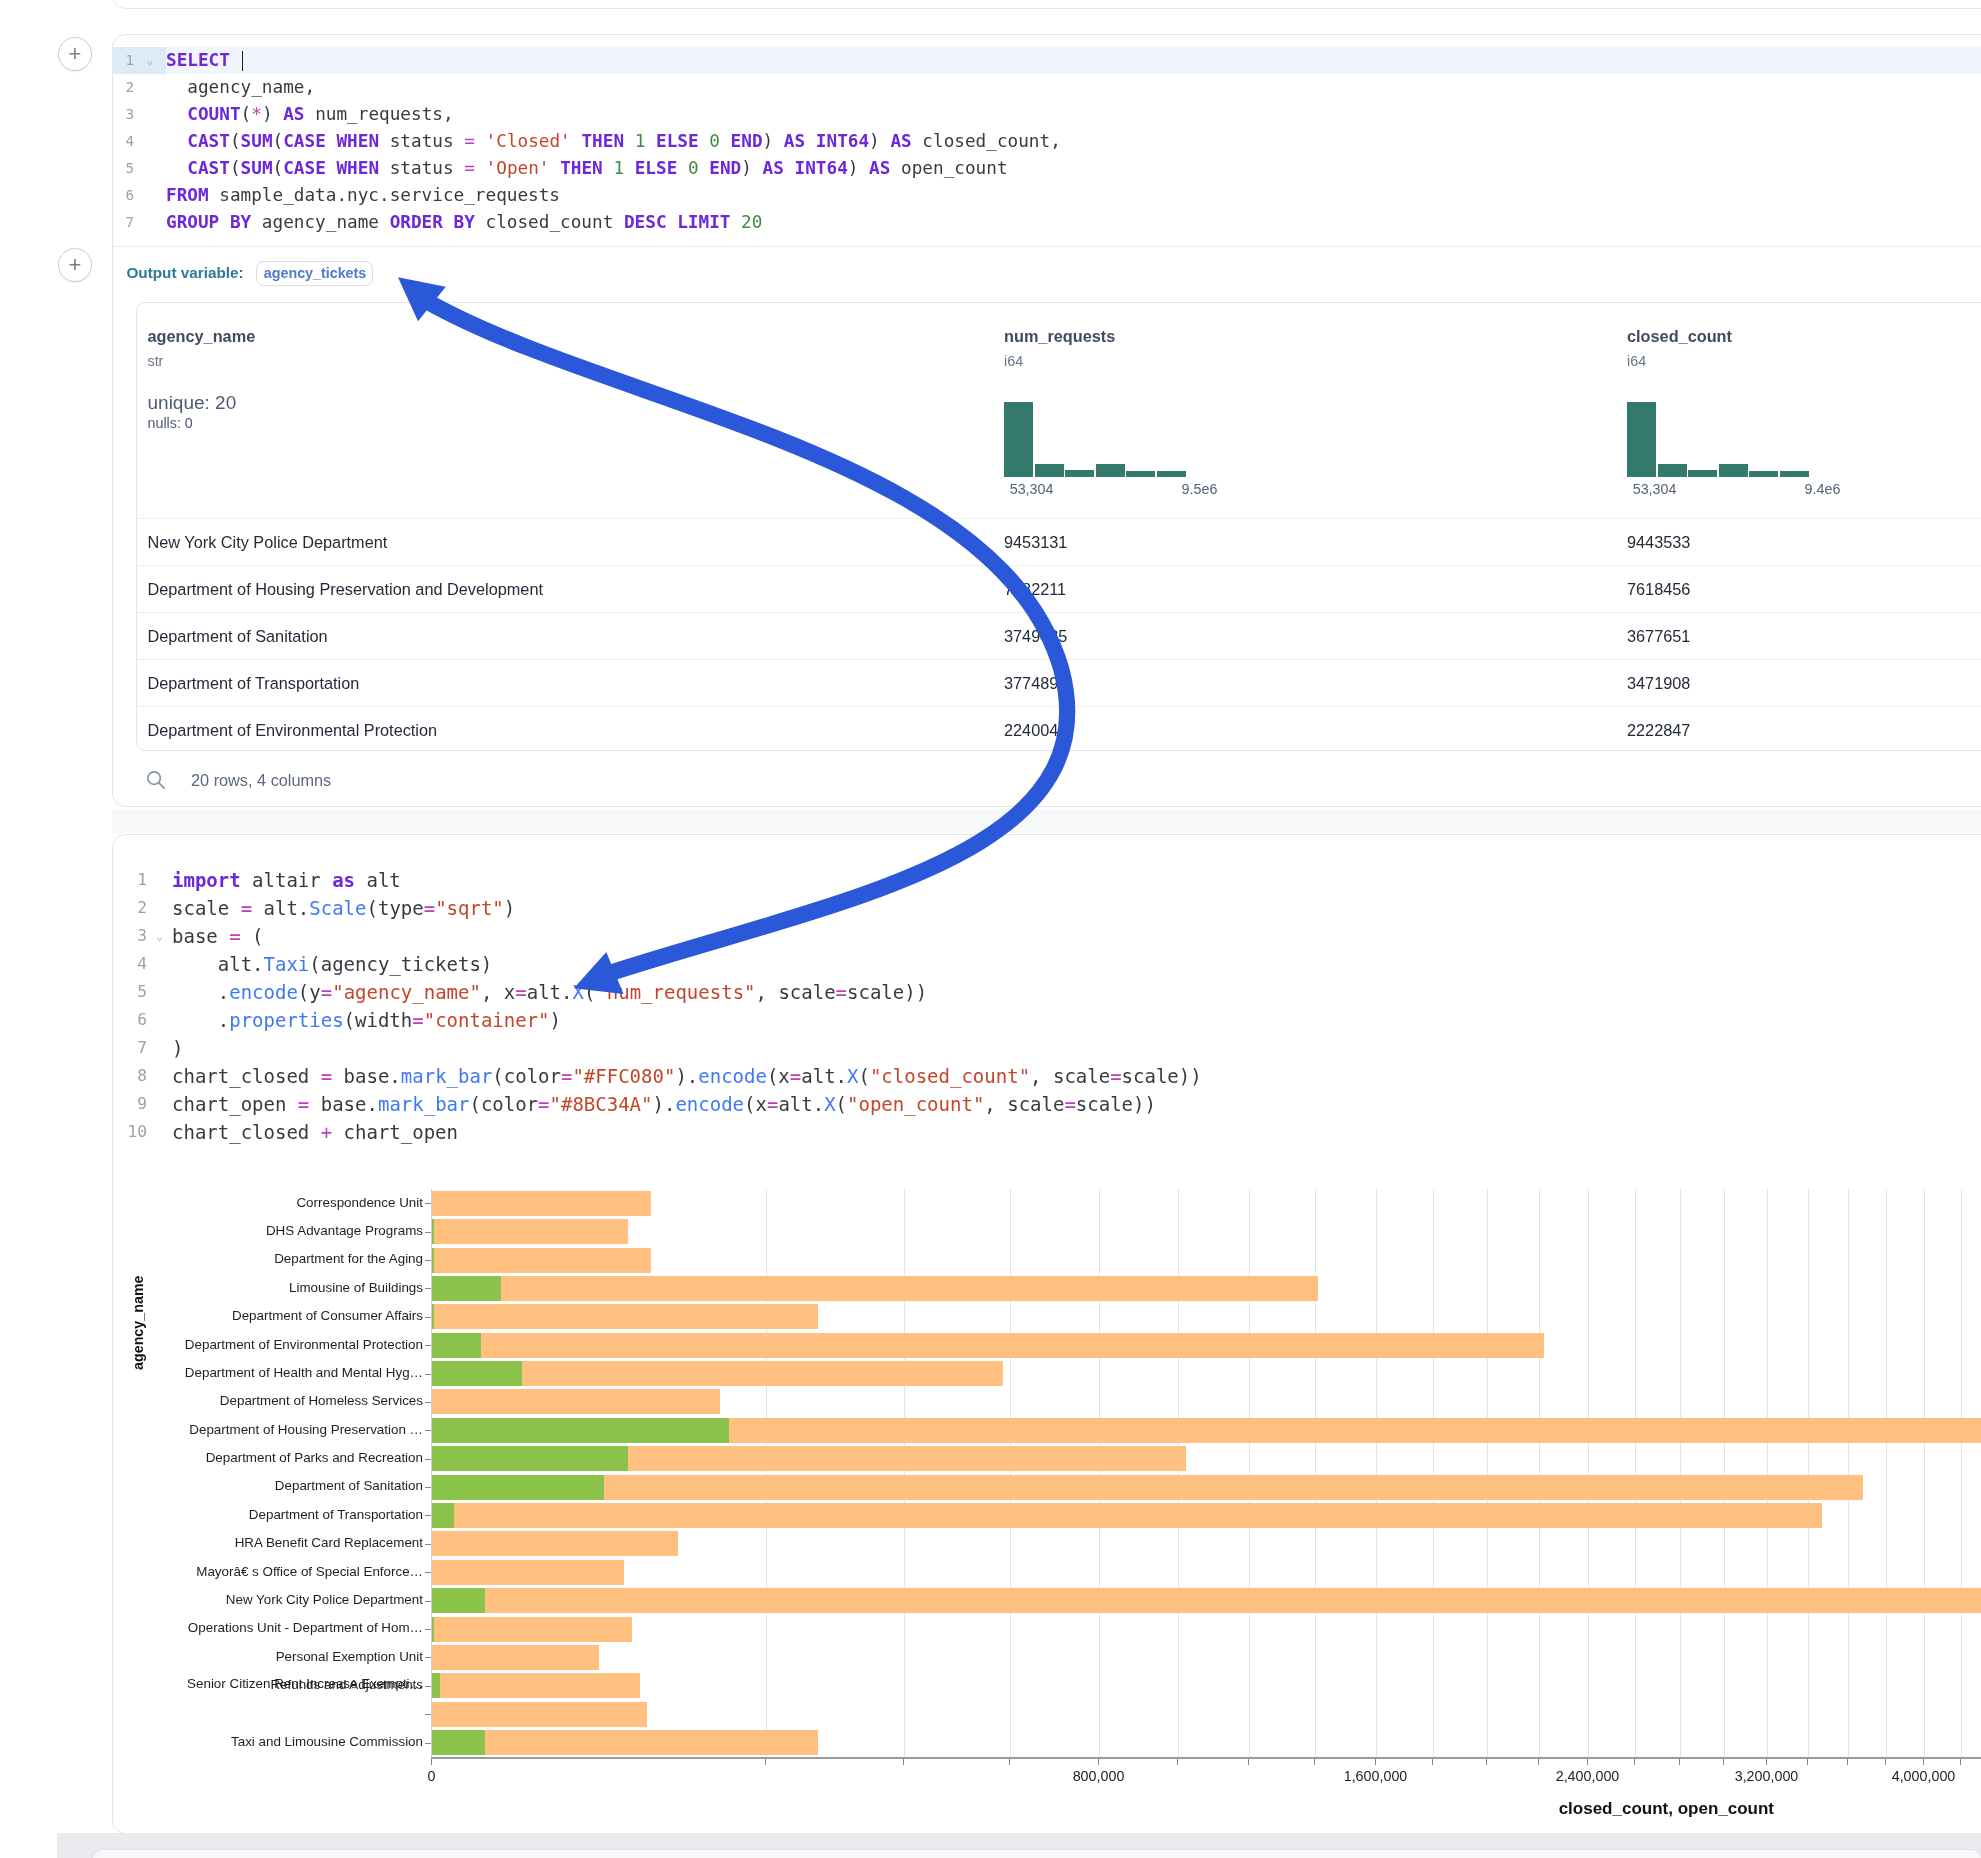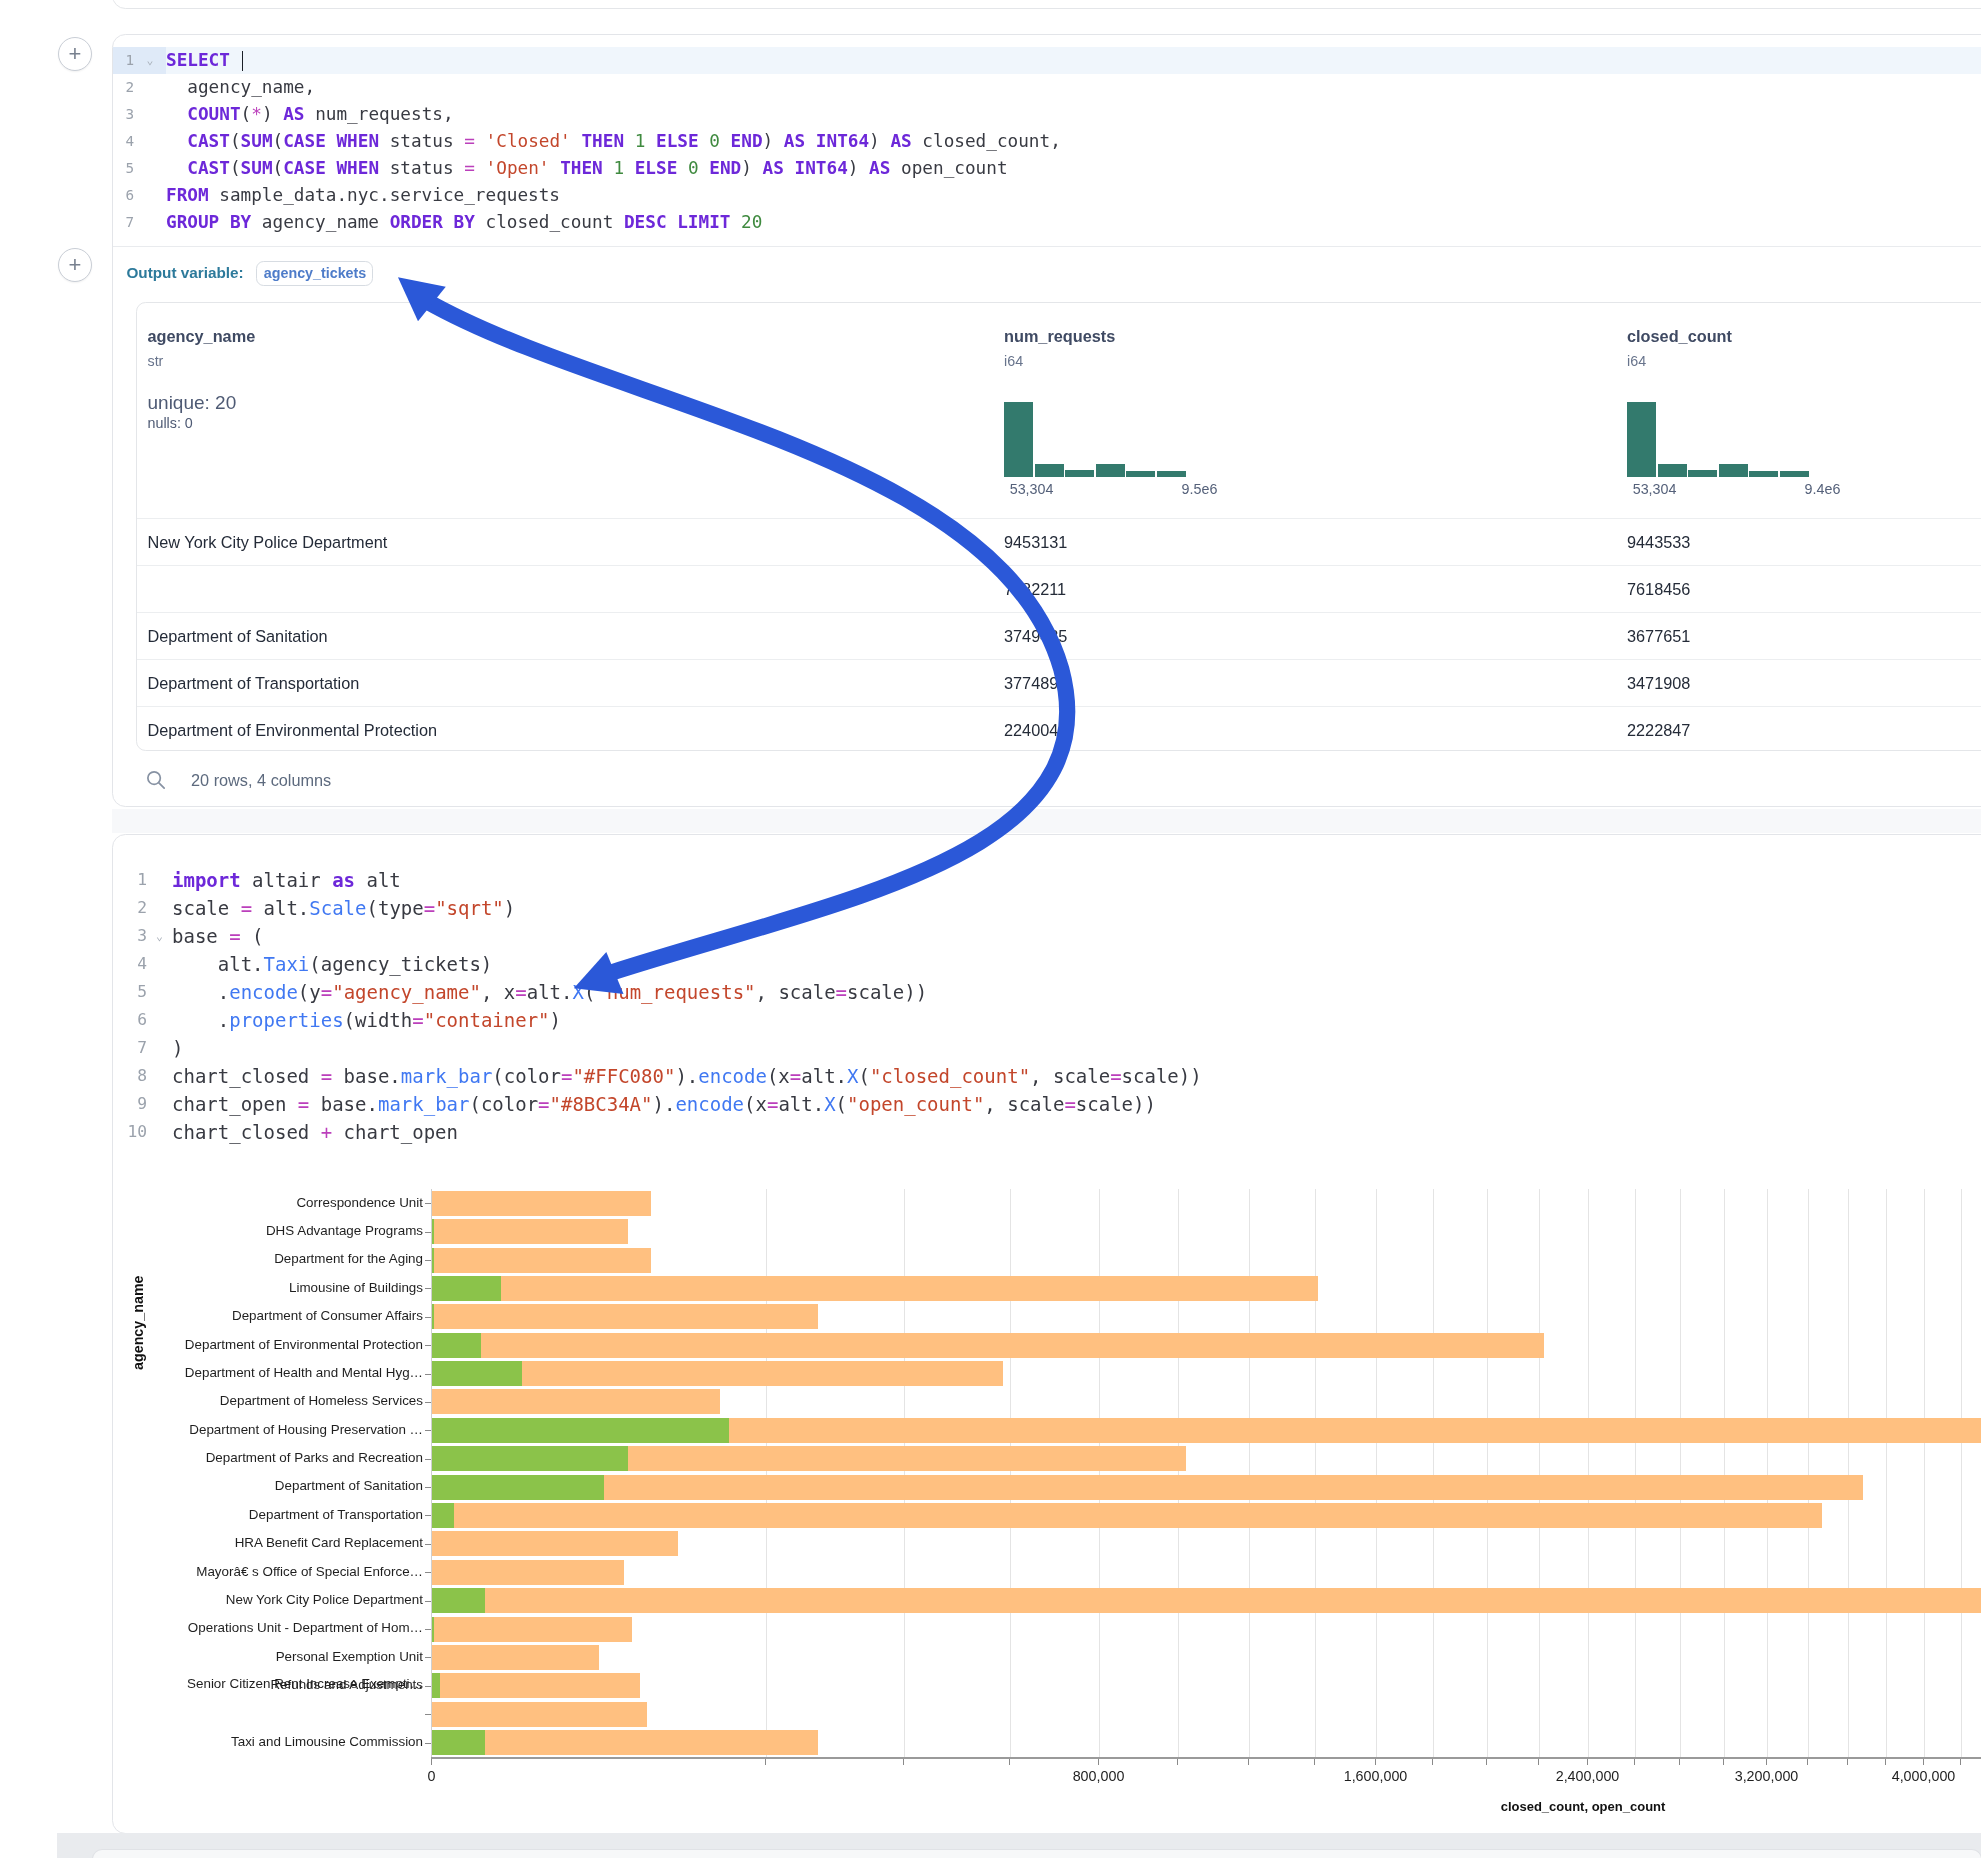"Department of Housing Preservation and" div.t-cell { html: none -> <div>Department of Housing Preservation and Development</div> }
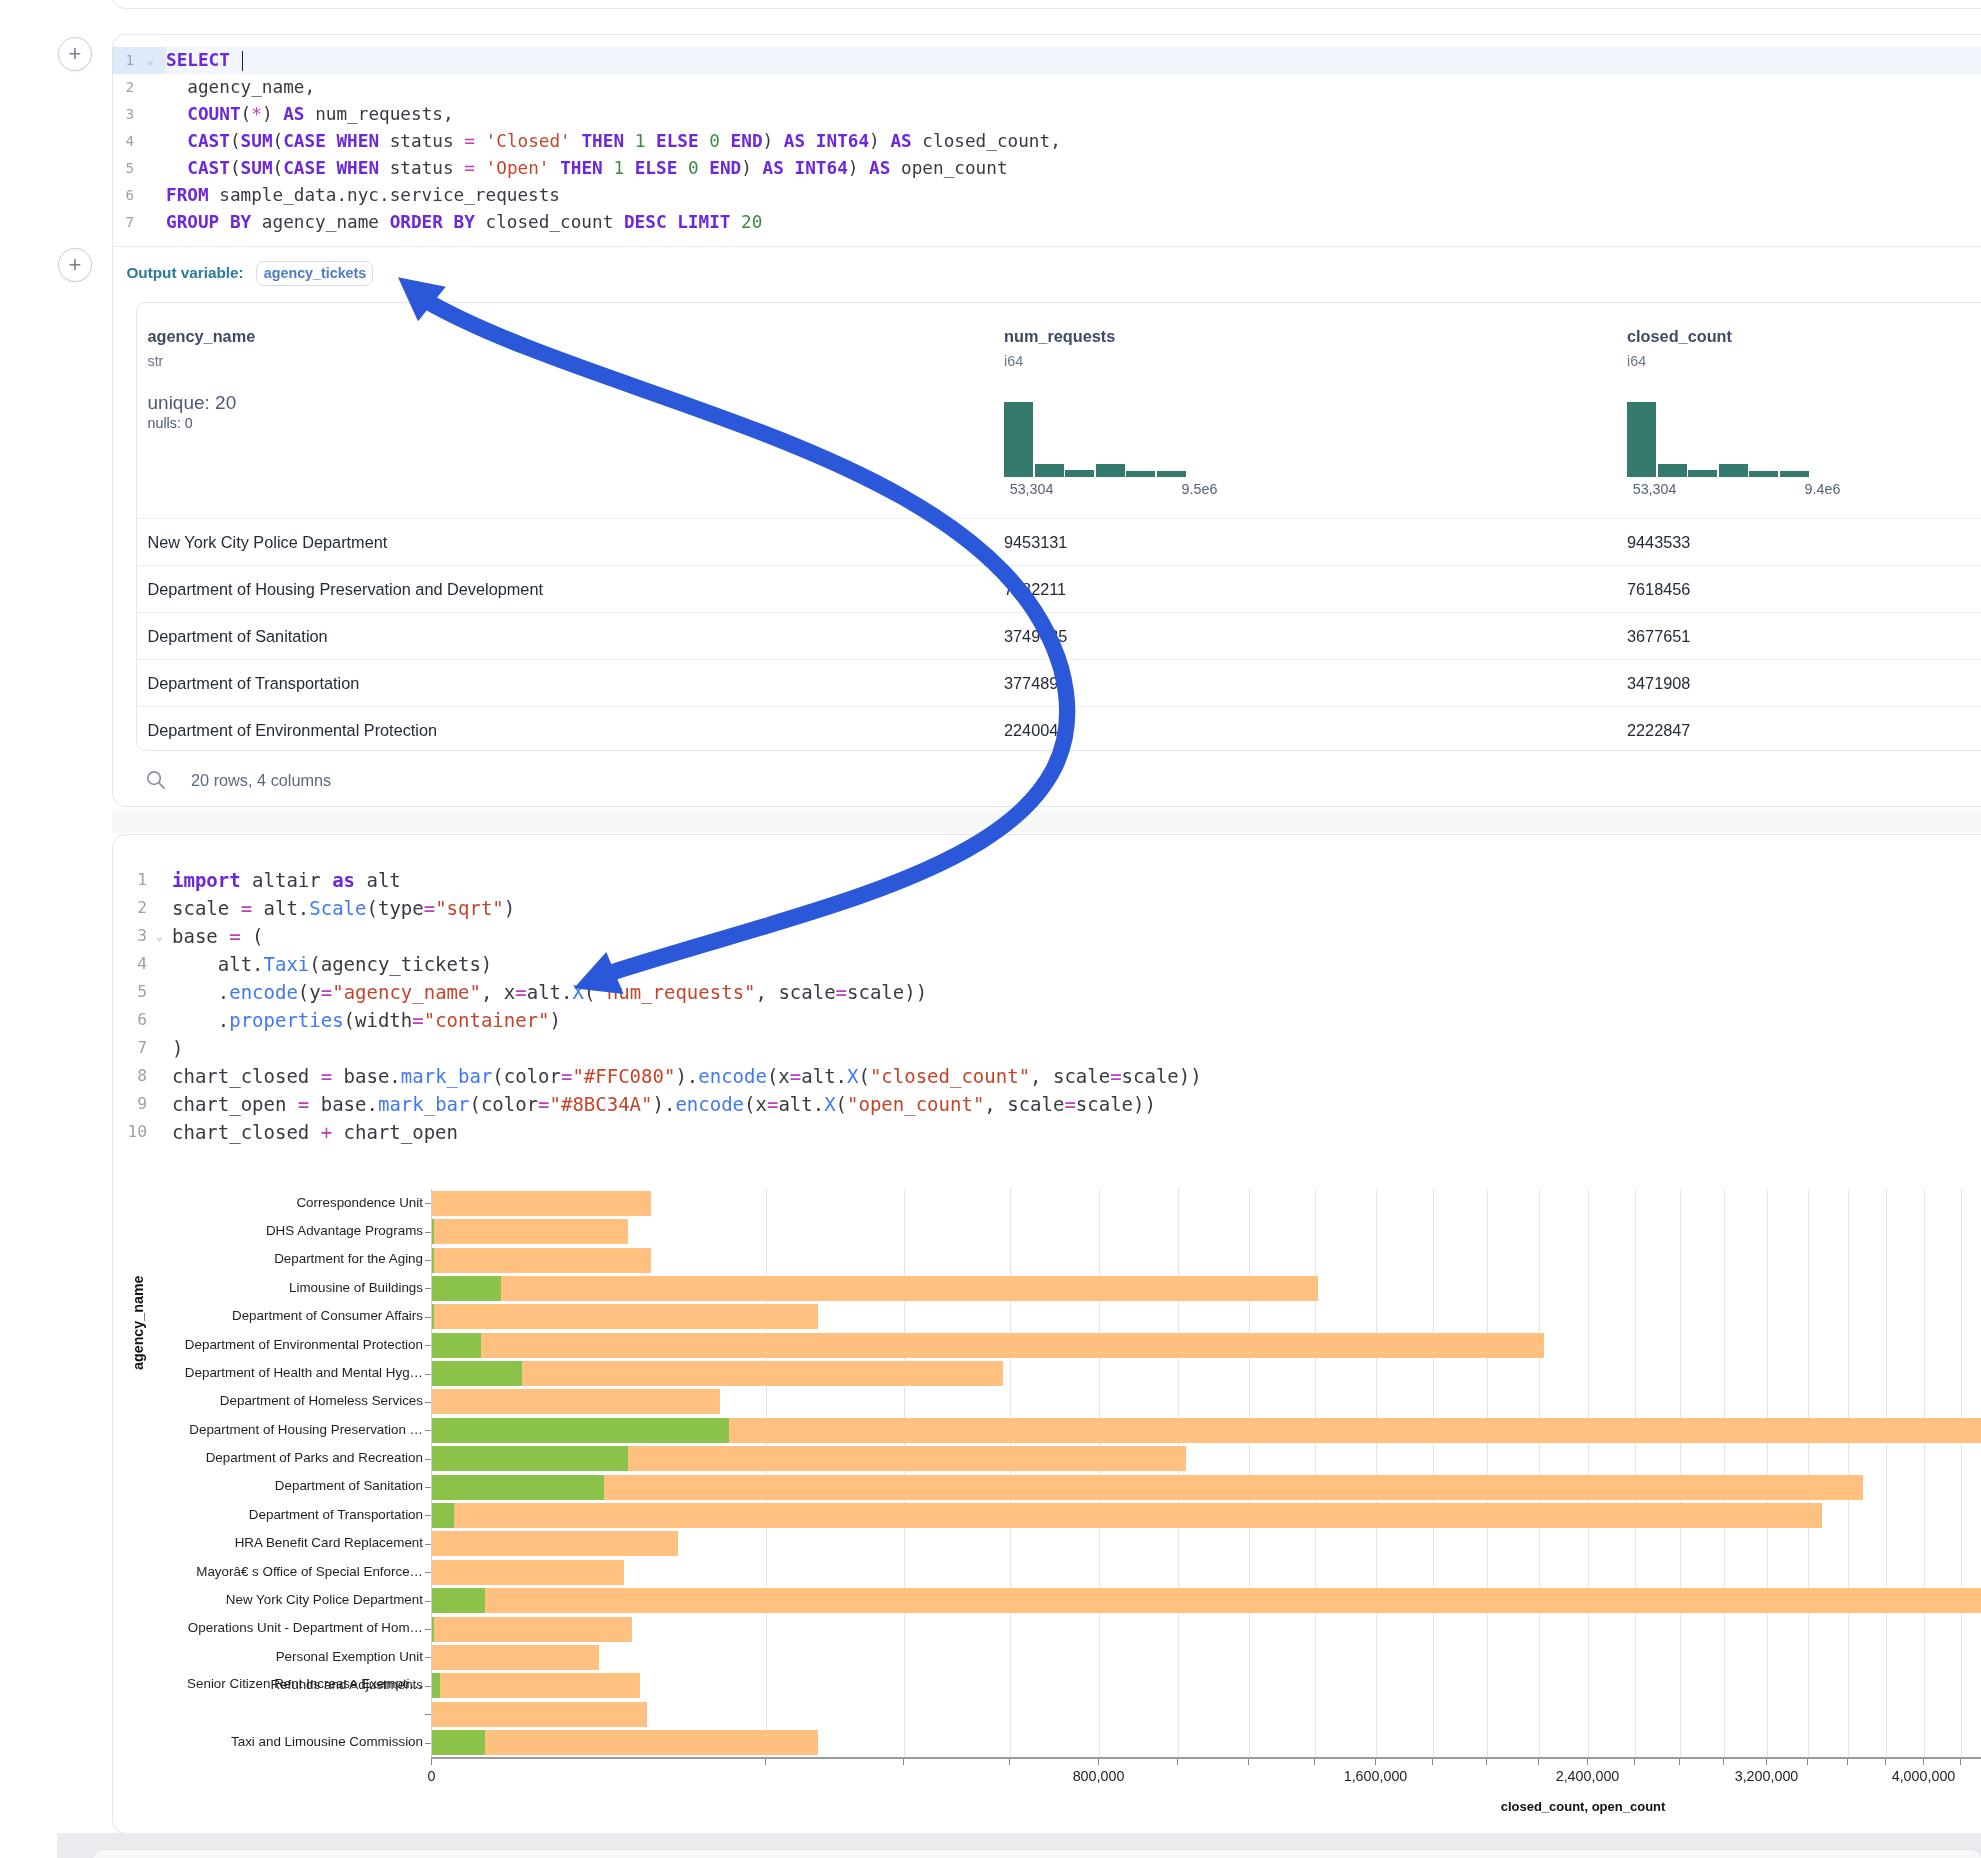"closed_count, open_count" .xtitle { font-size: 13px -> 17px; text-align: center -> right }
